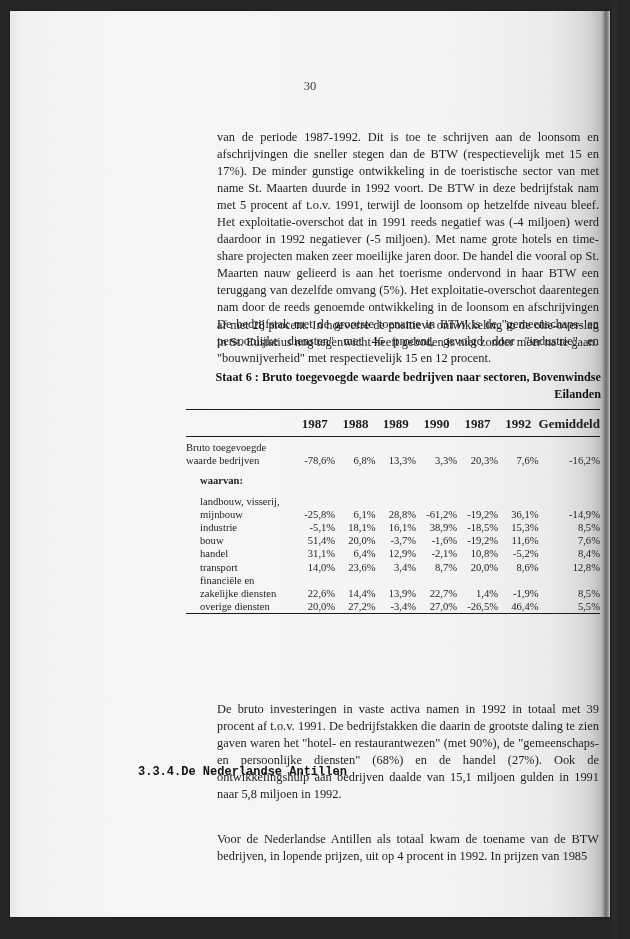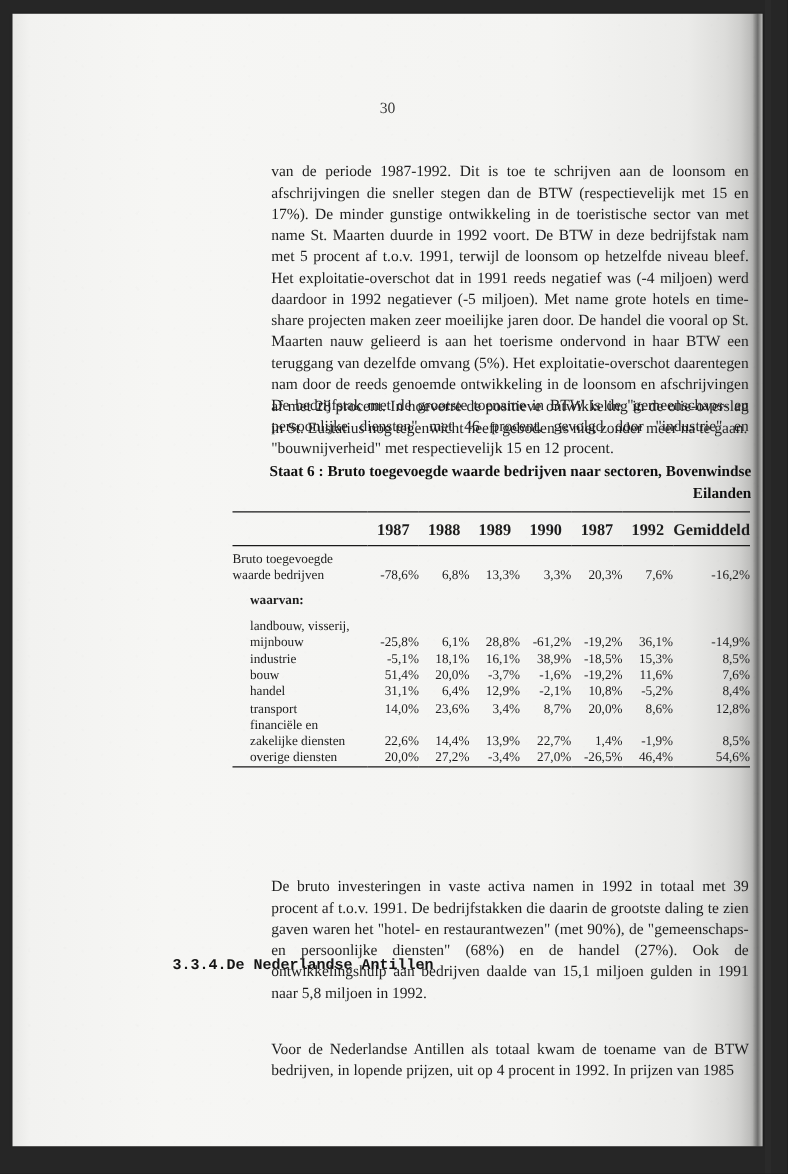"54,6%" td.num { text: 54,6% -> 5,5% }
